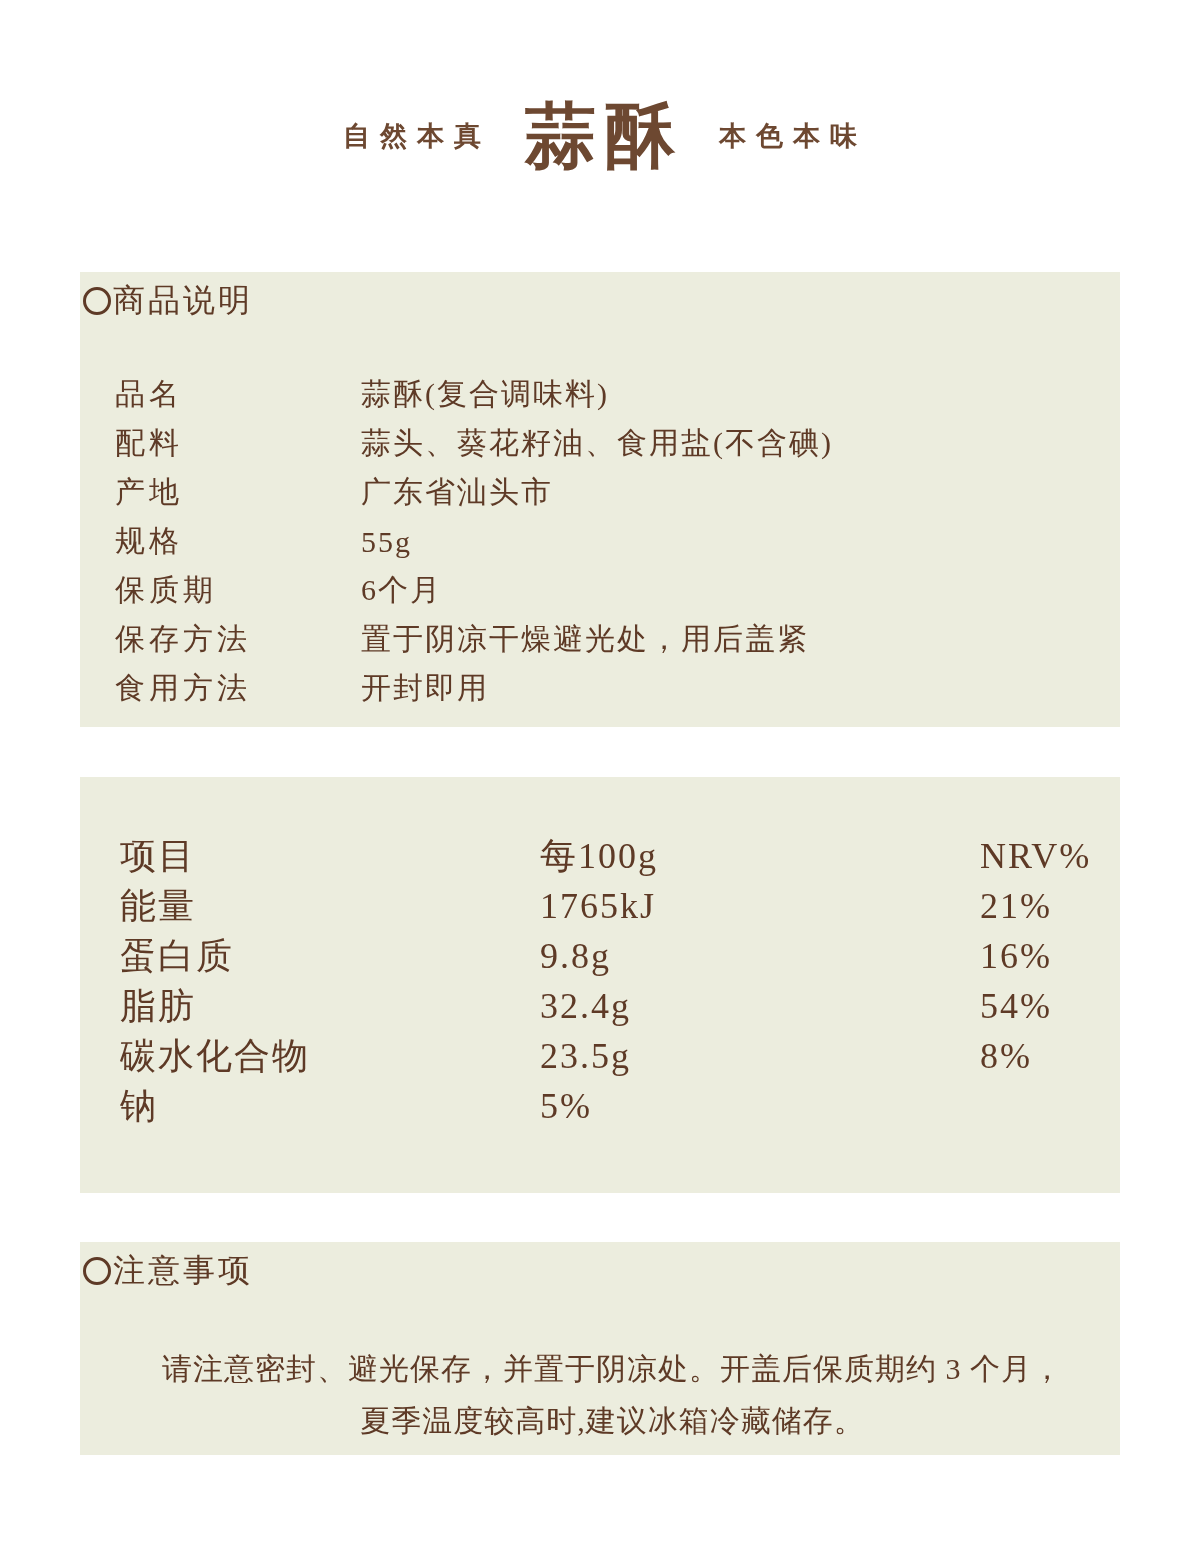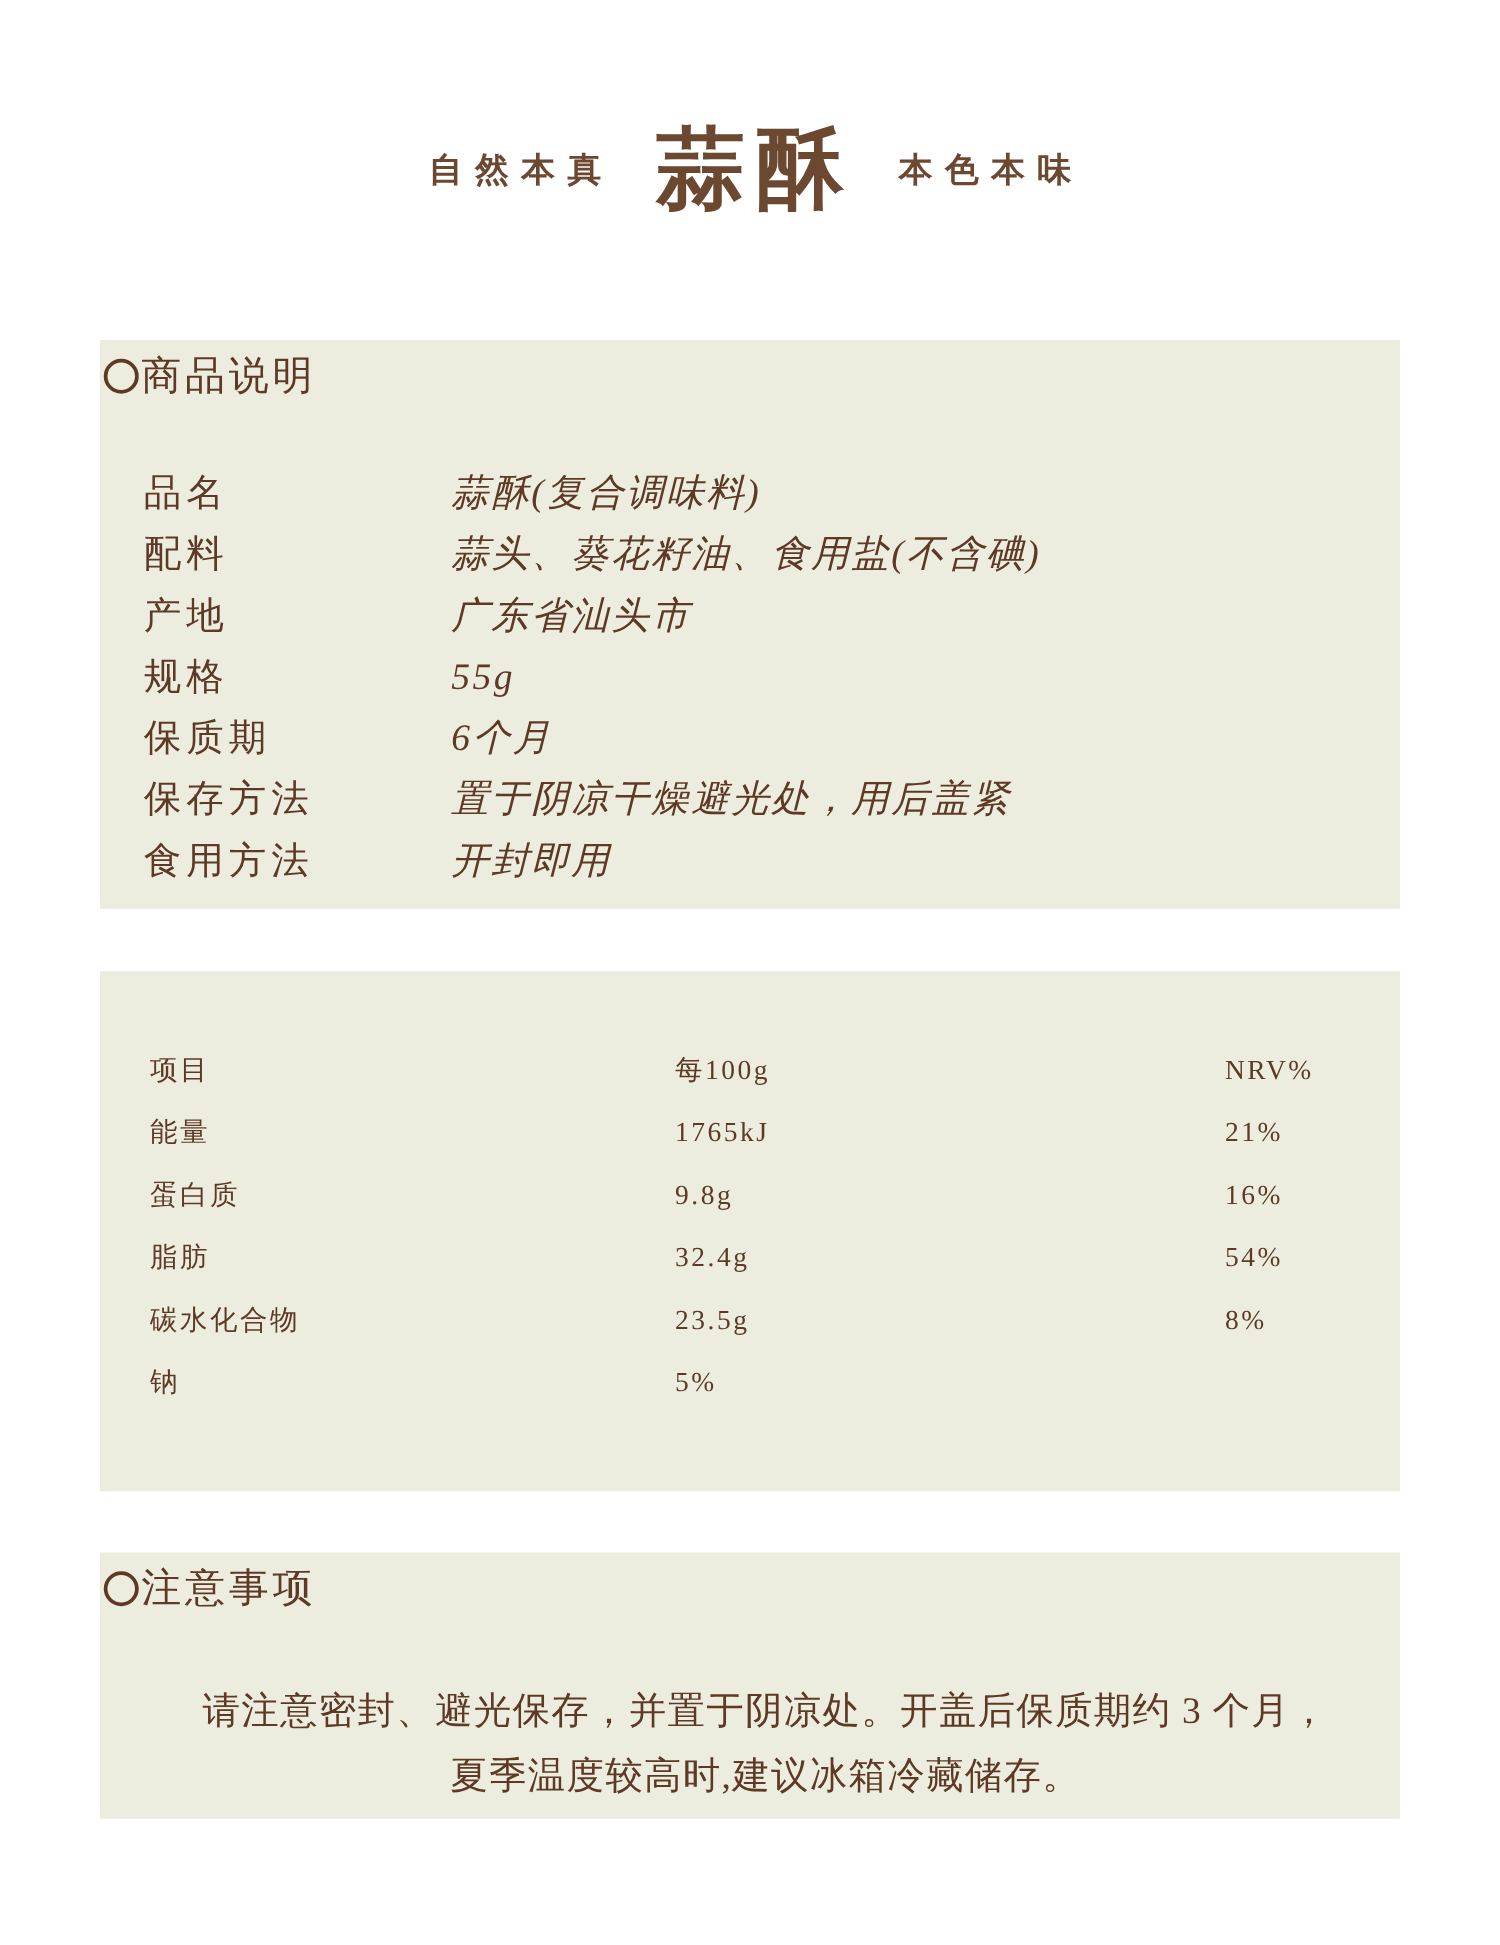"蒜酥(复合调味料)" .kv-value { font-style: italic -> none }
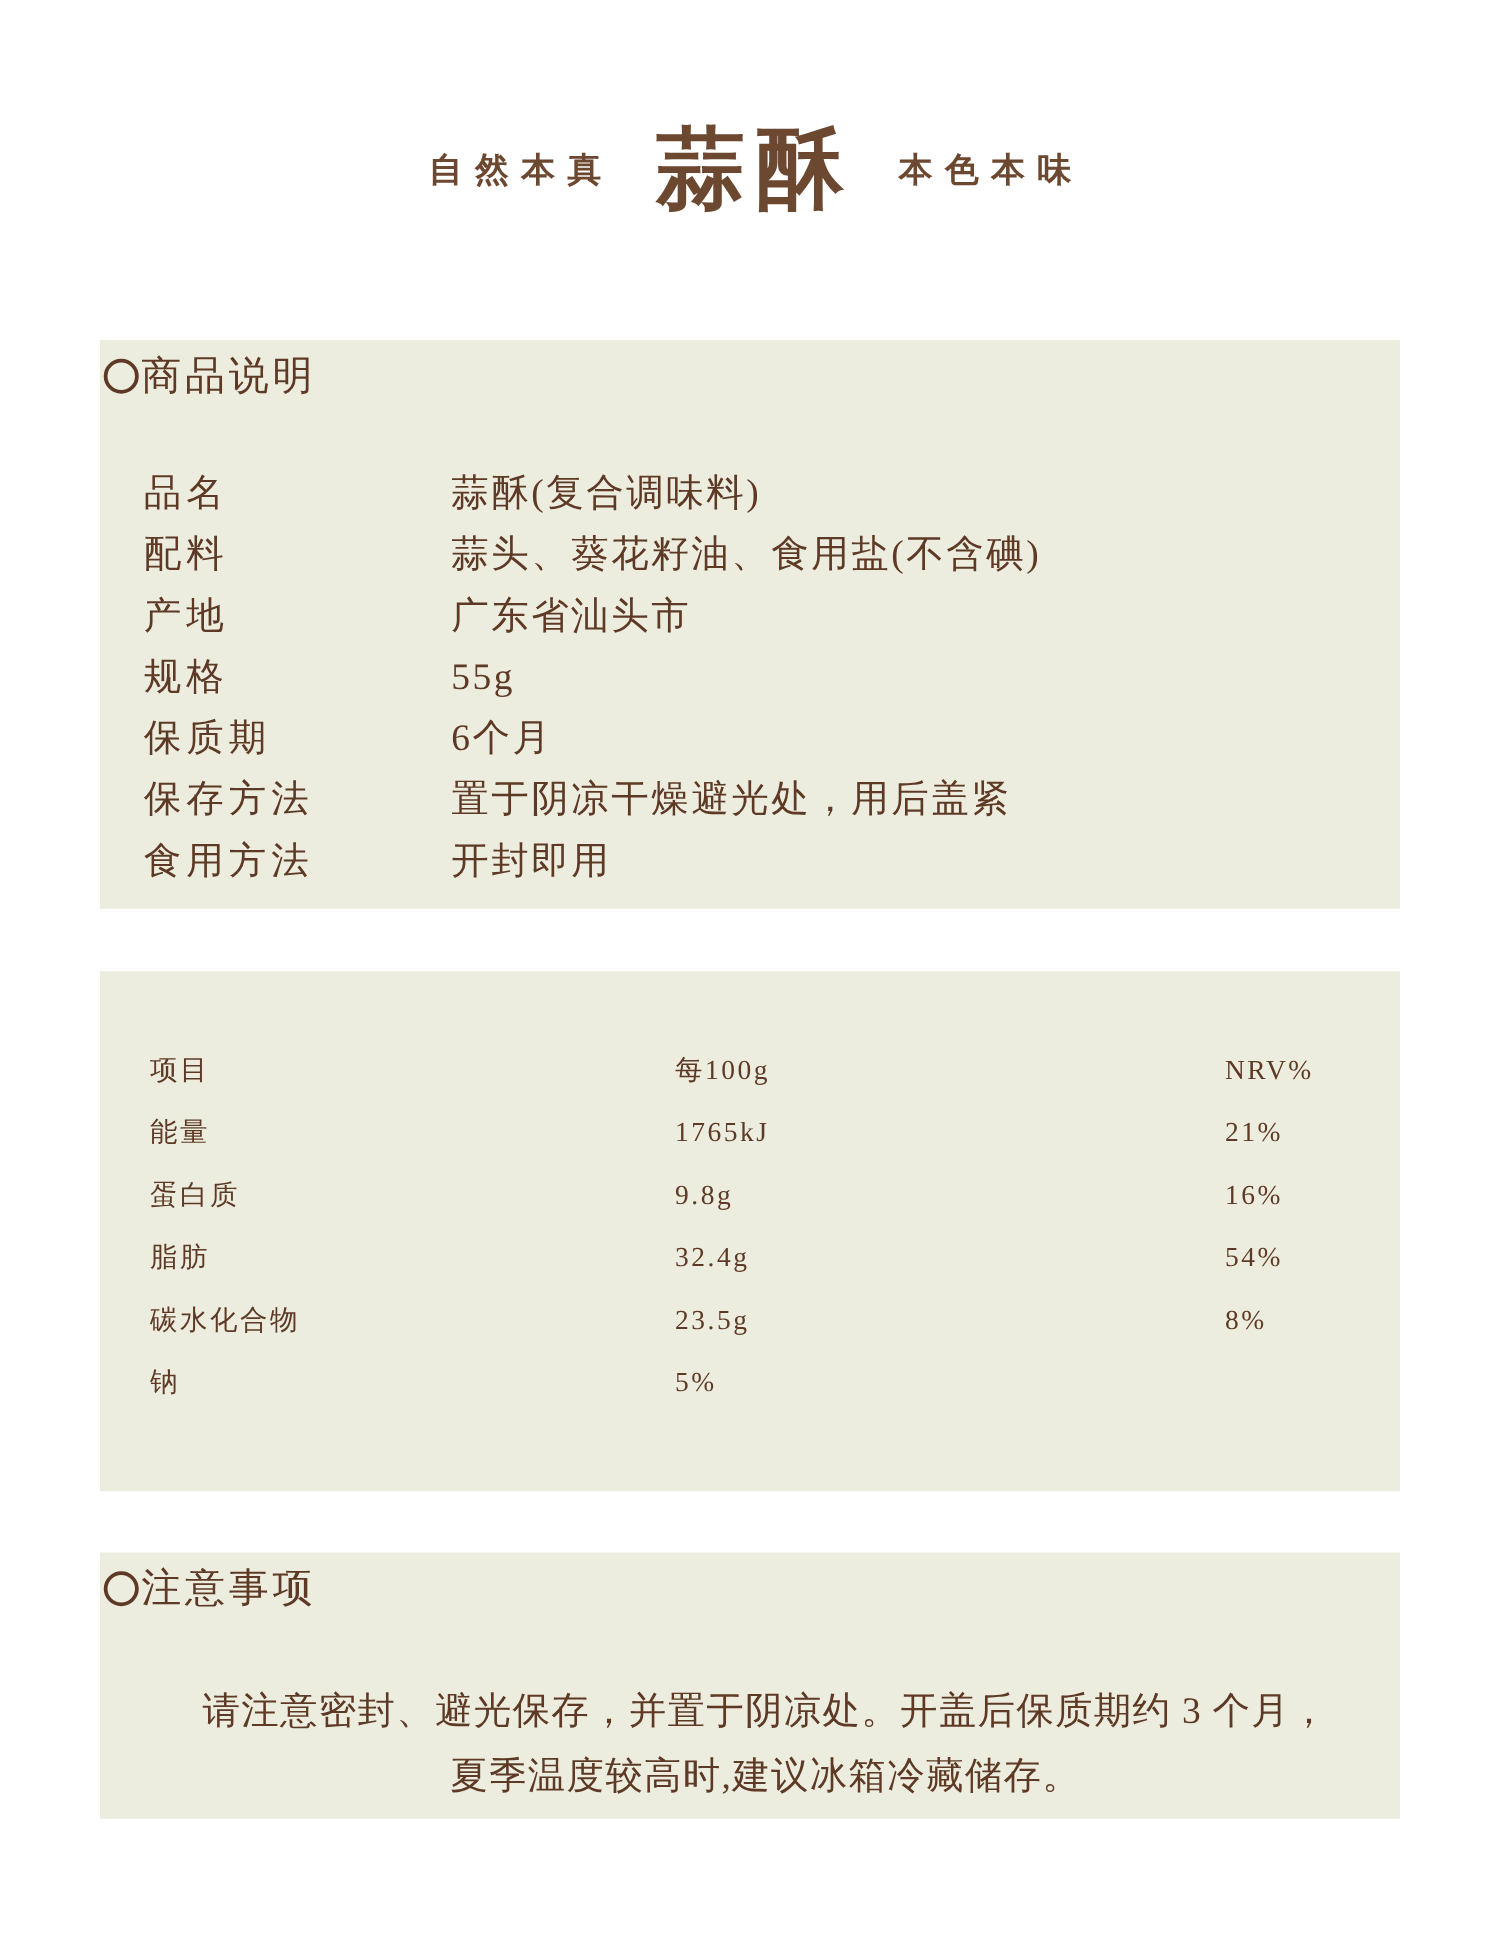"项目" .nut-row { font-size: 22px -> 36px }
